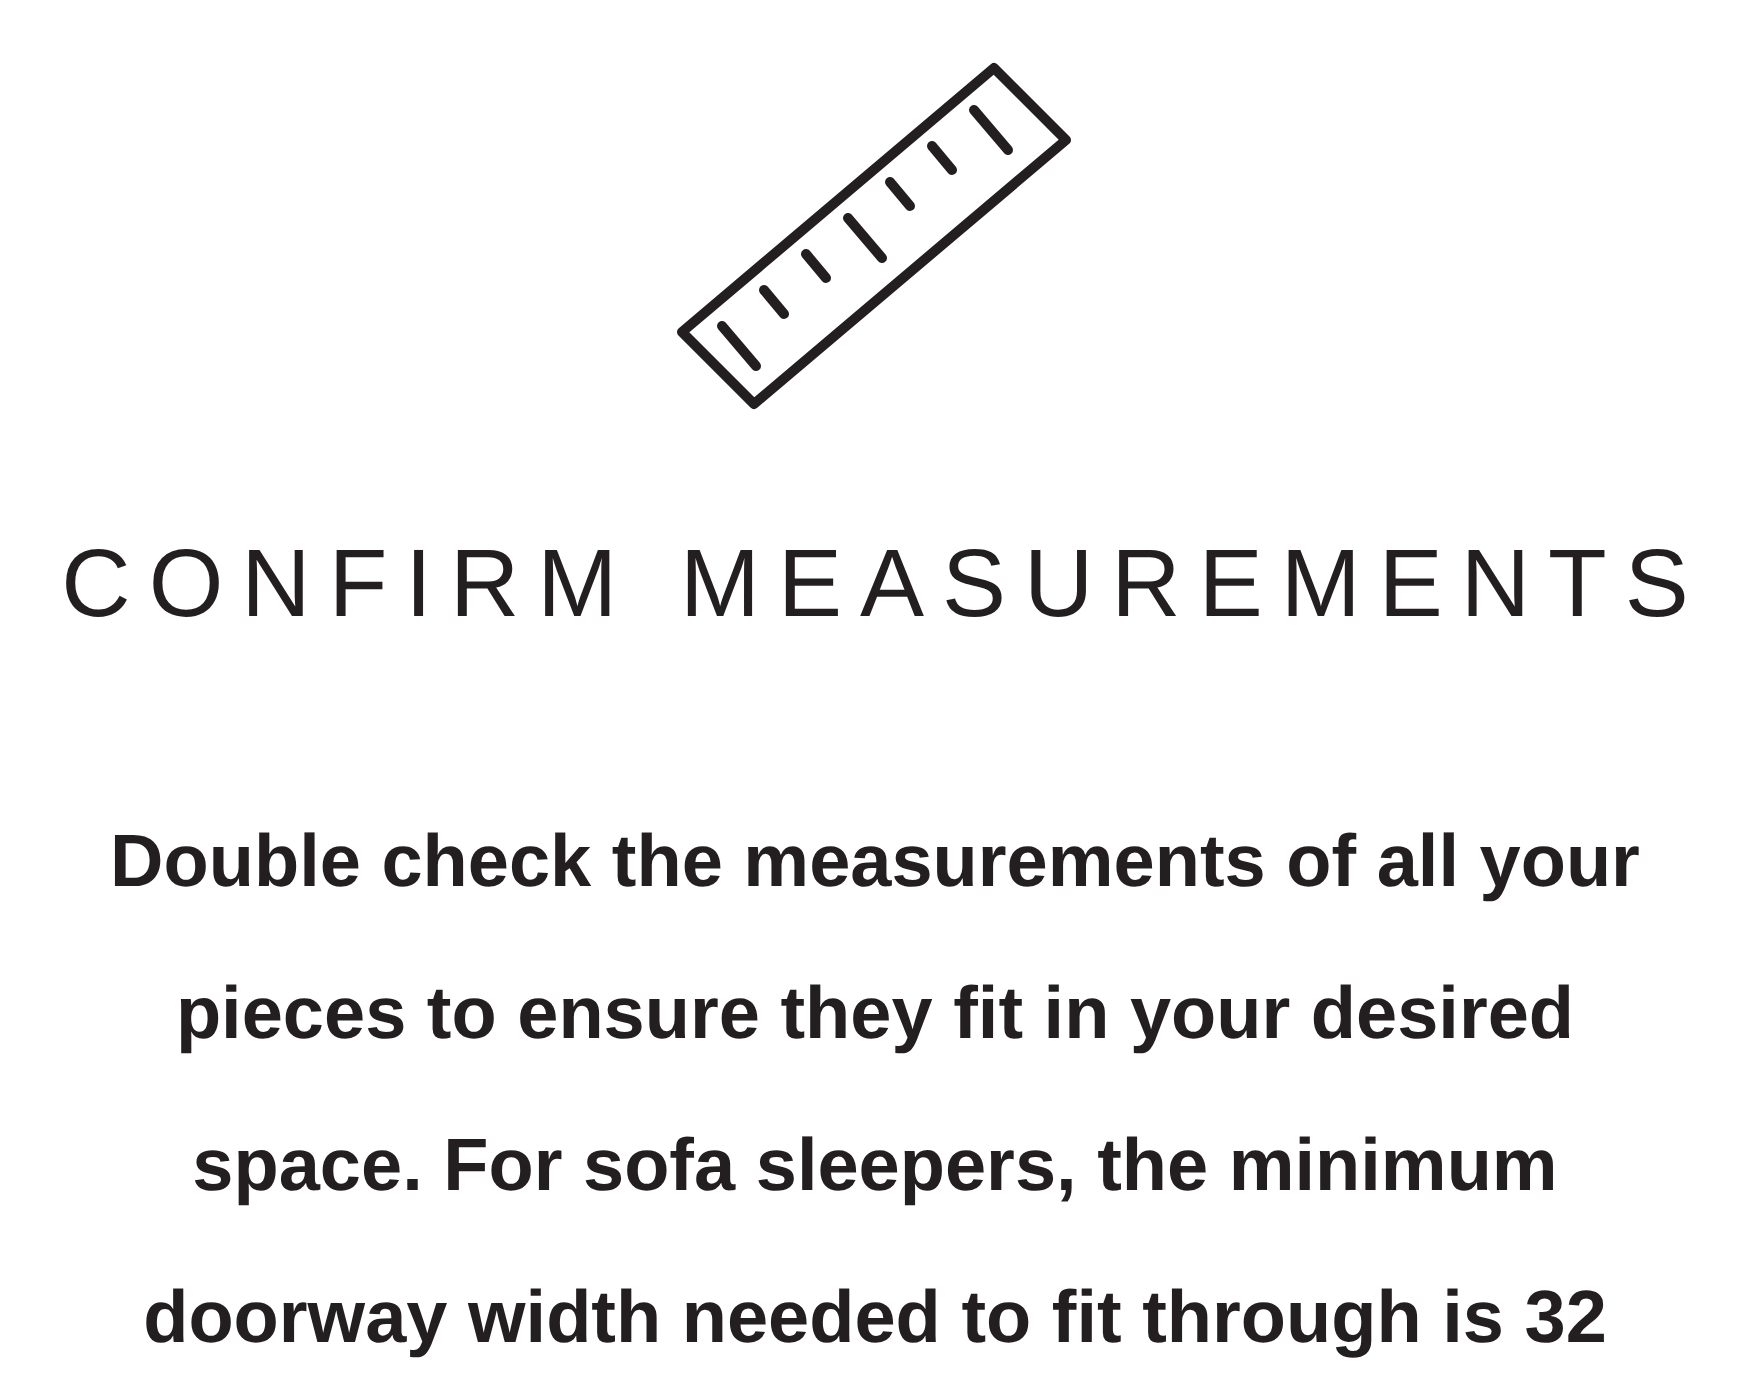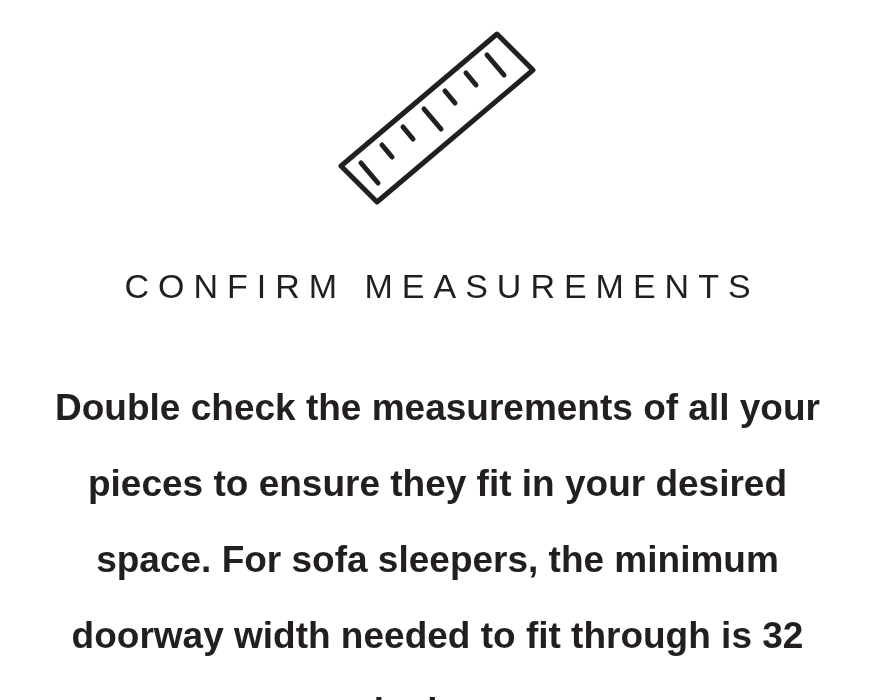"CONFIRM MEASUREMENTS" .headline { font-size: 34px -> 48px }
